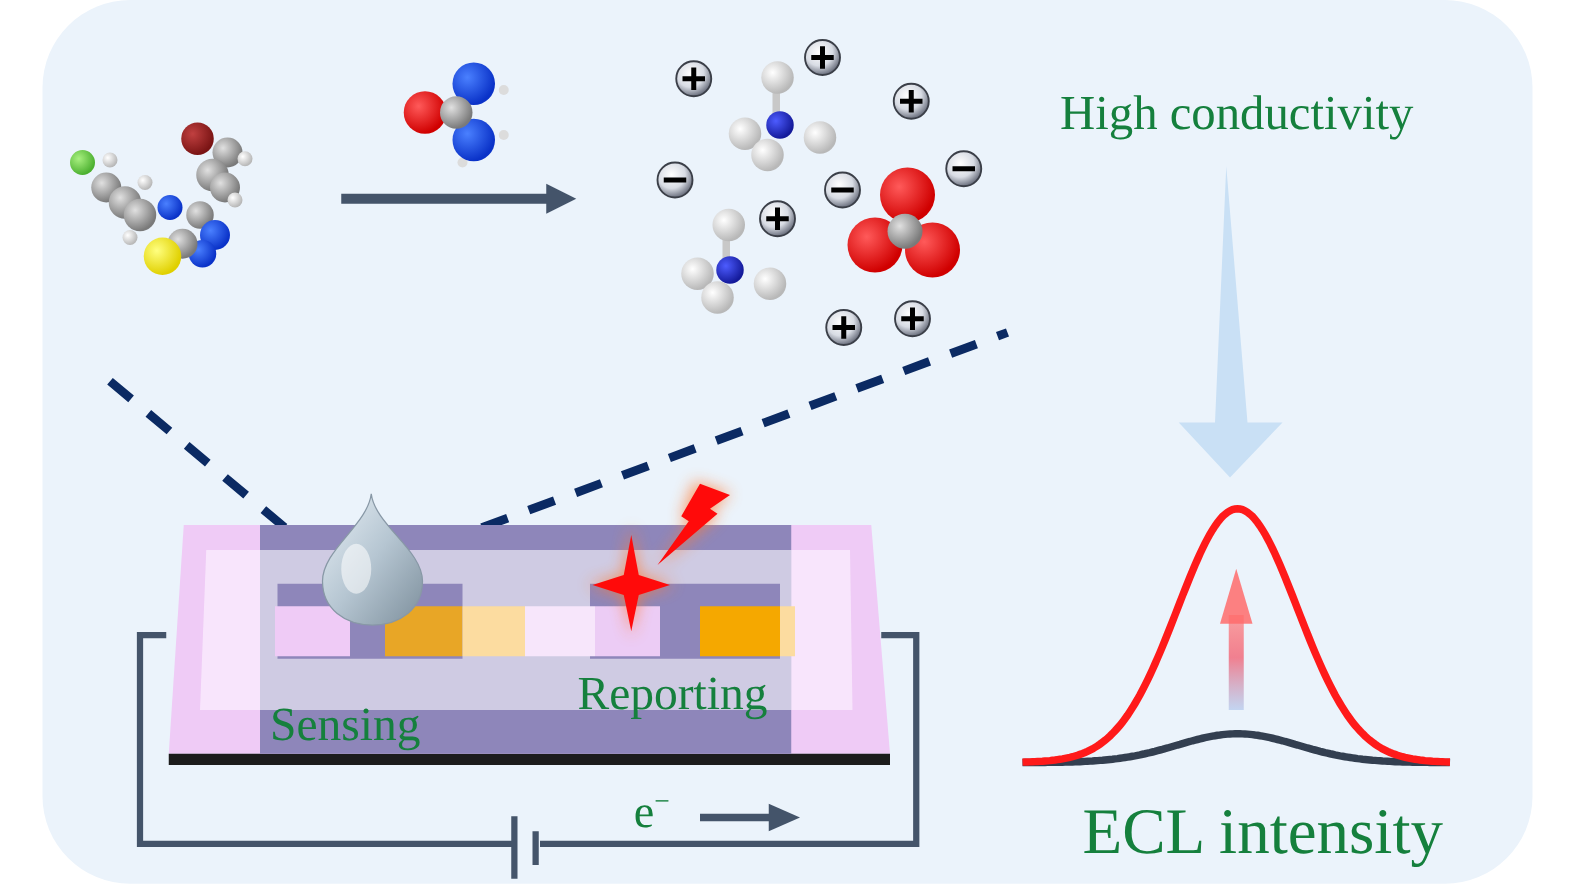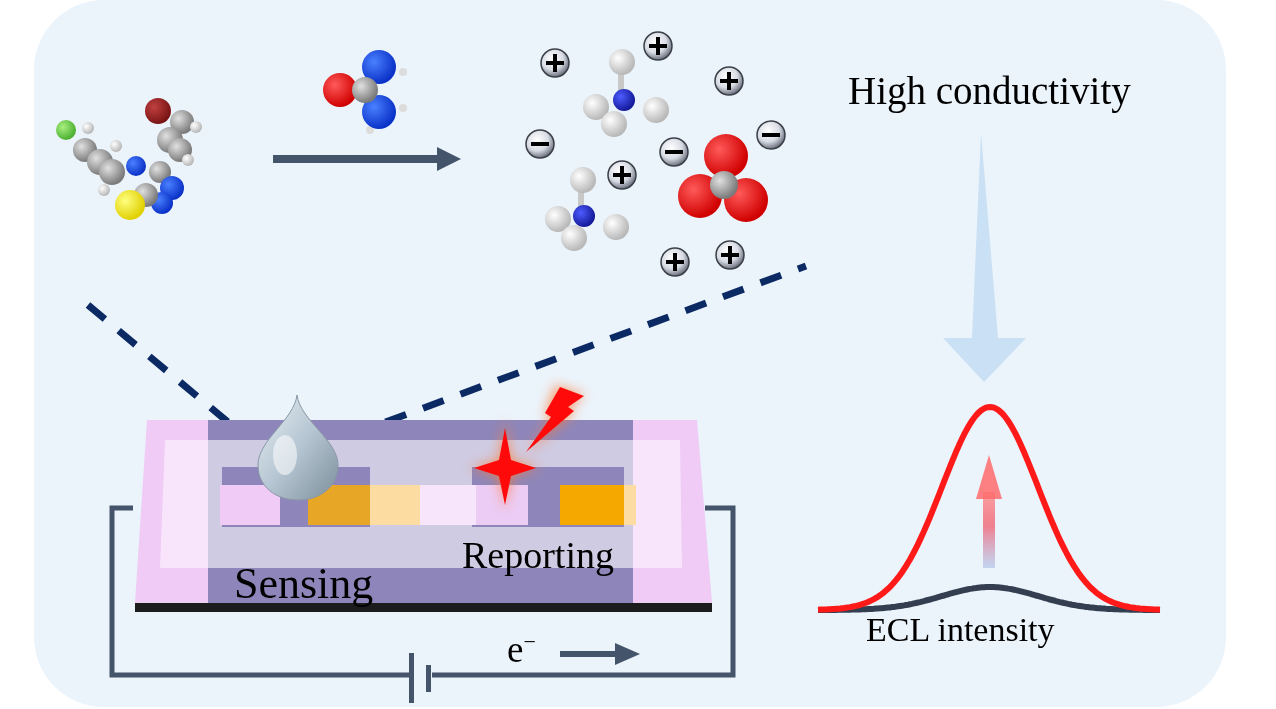"High conductivity" .lbl { color: #000000 -> #15803d }
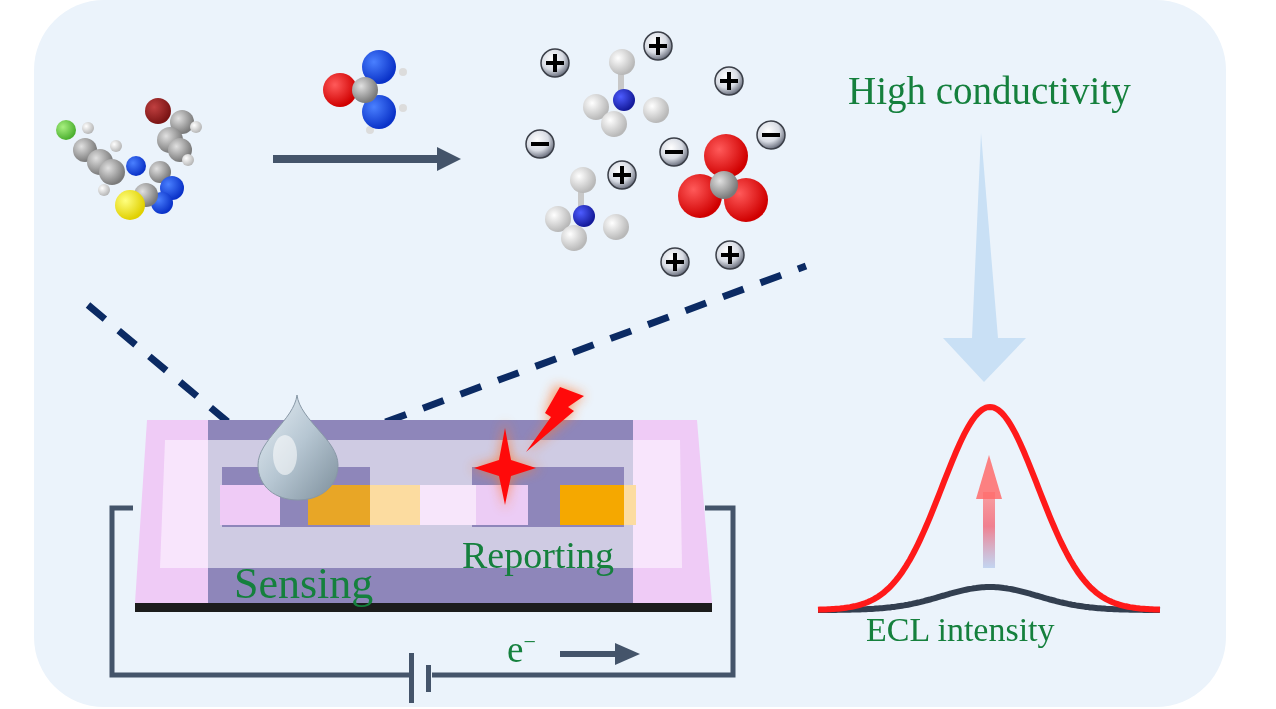"Sensing" div.lbl { font-size: 44px -> 38px; left: 234px -> 216px }
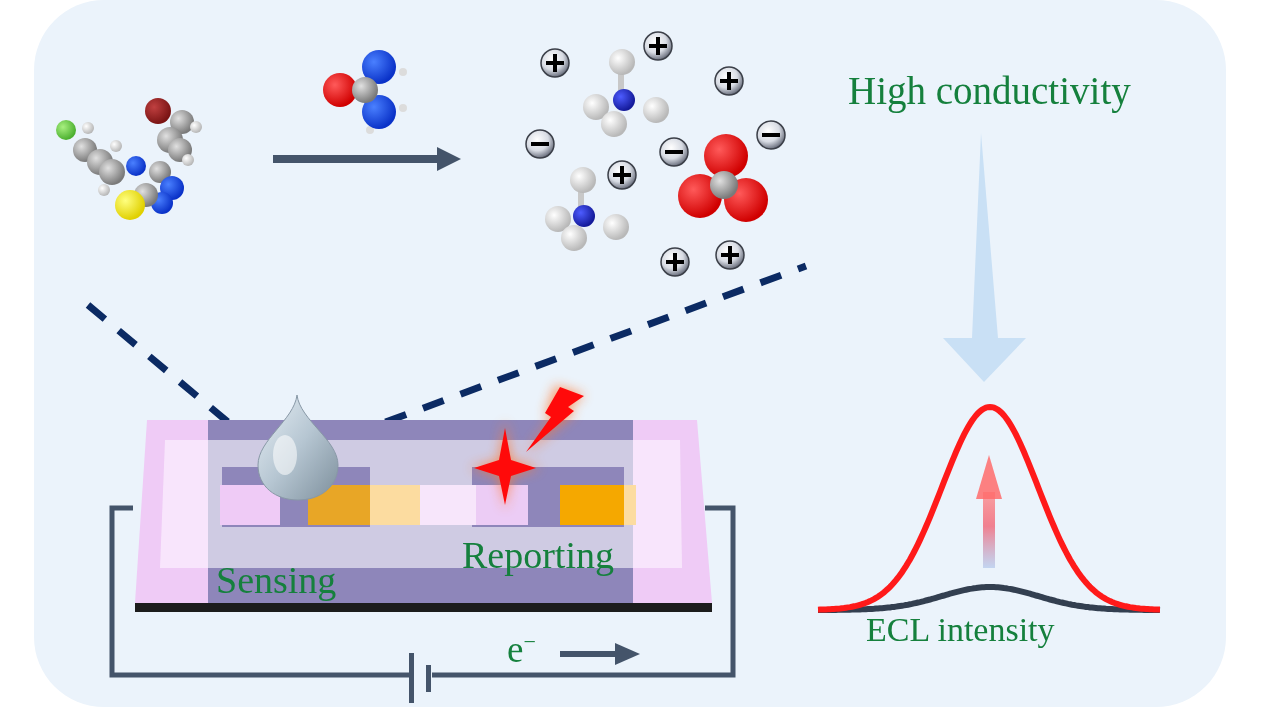"ECL intensity" div.lbl { font-size: 34px -> 52px; top: 611px -> 636px }
